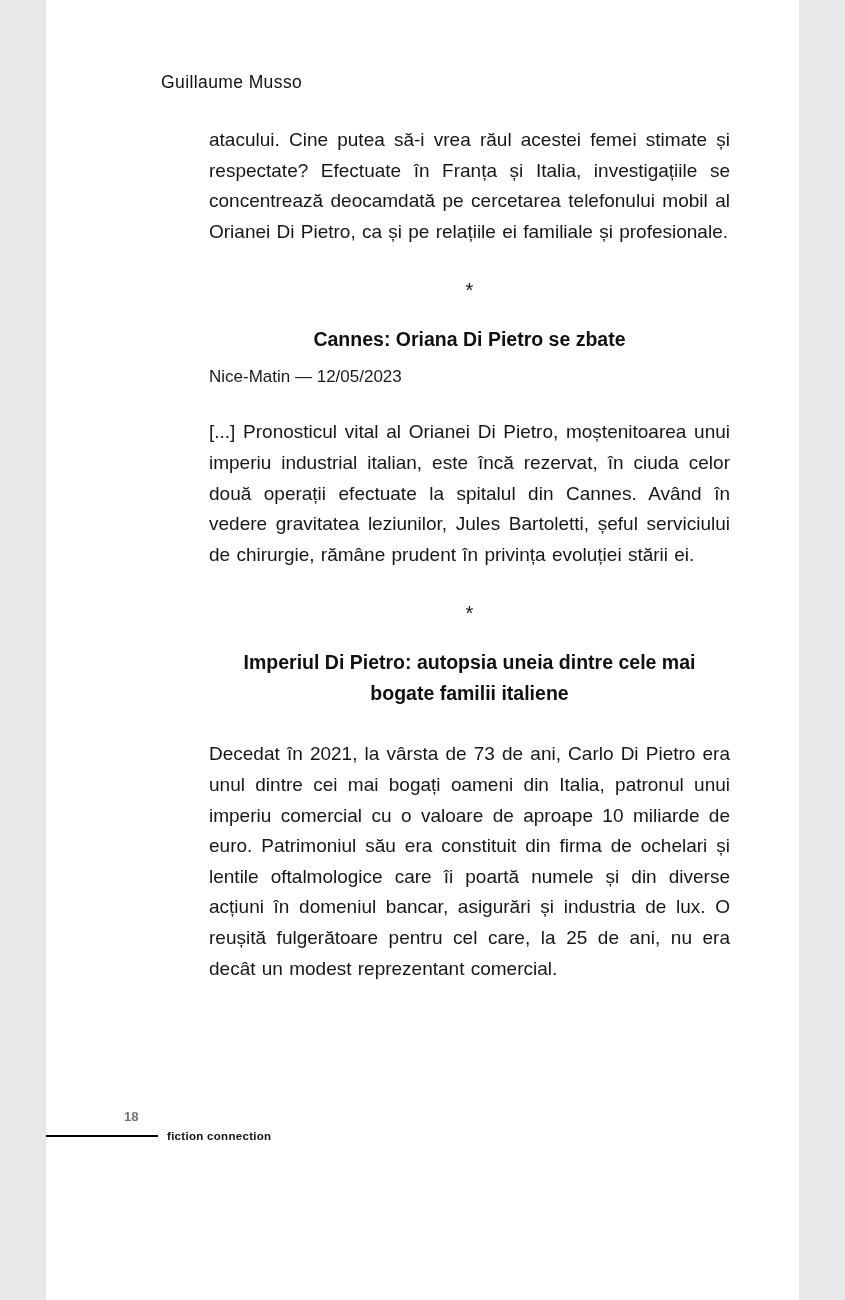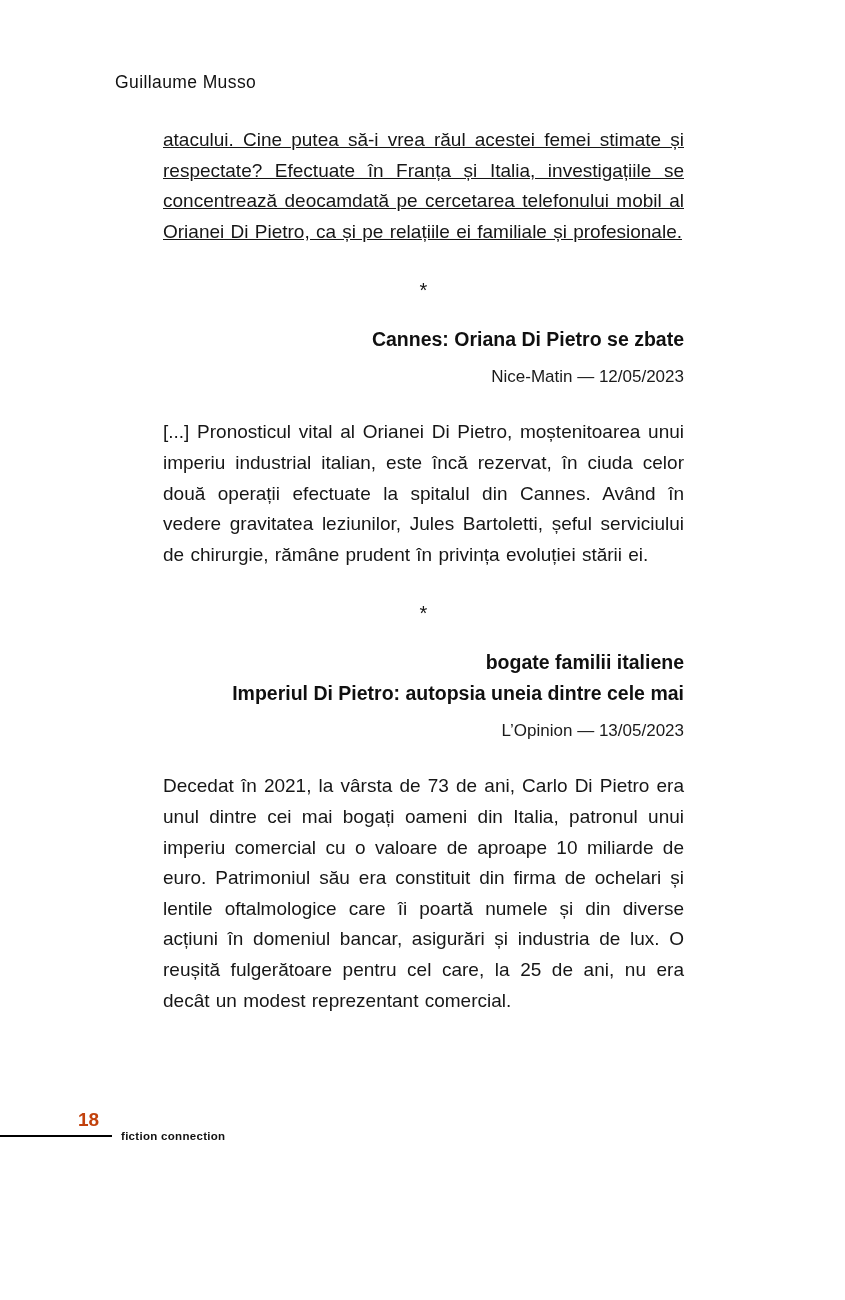"Guillaume Musso" .page { width: 845px -> 753px }
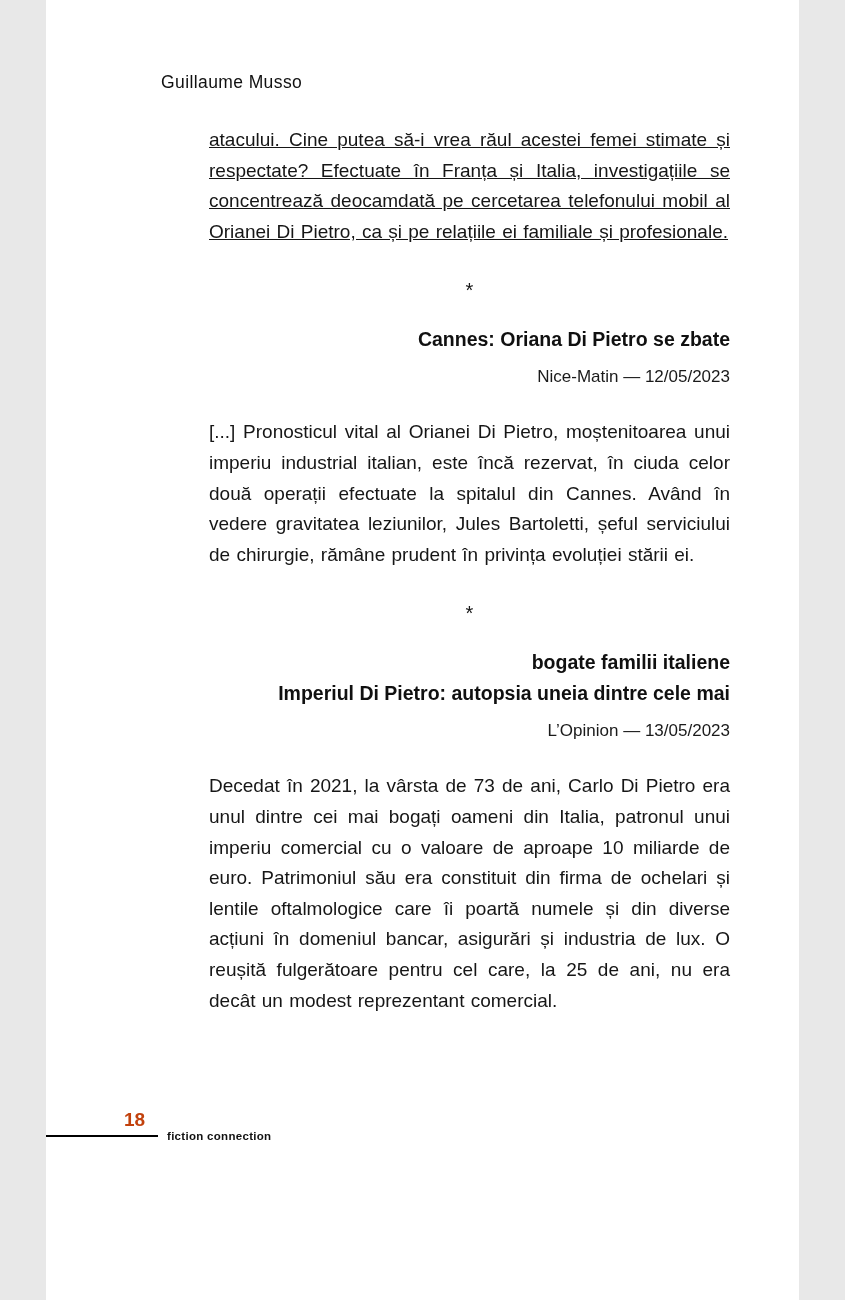"atacului. Cine putea să-i vrea" .first-paragraph { text-decoration: underline -> none }
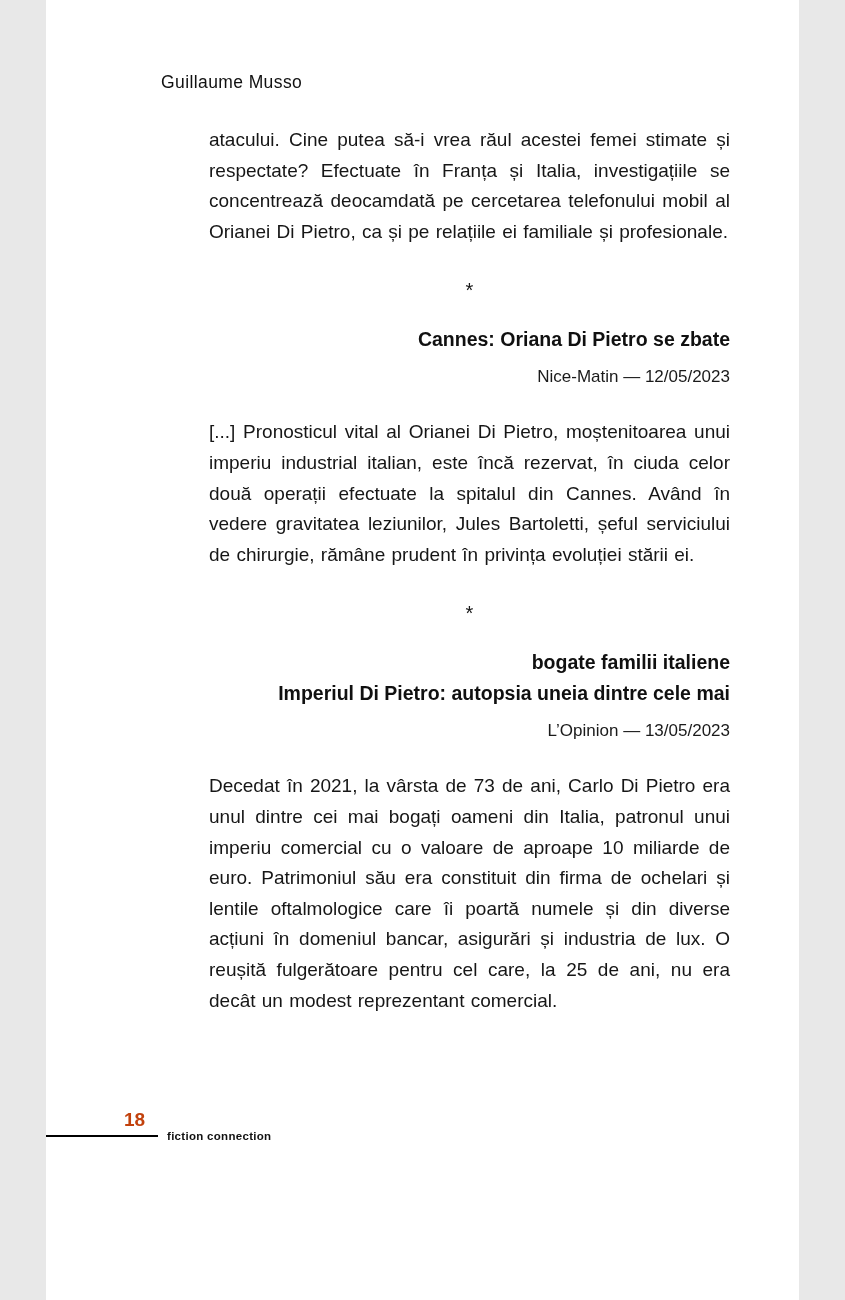"Cannes: Oriana Di Pietro se" .article-title { text-align: right -> center }
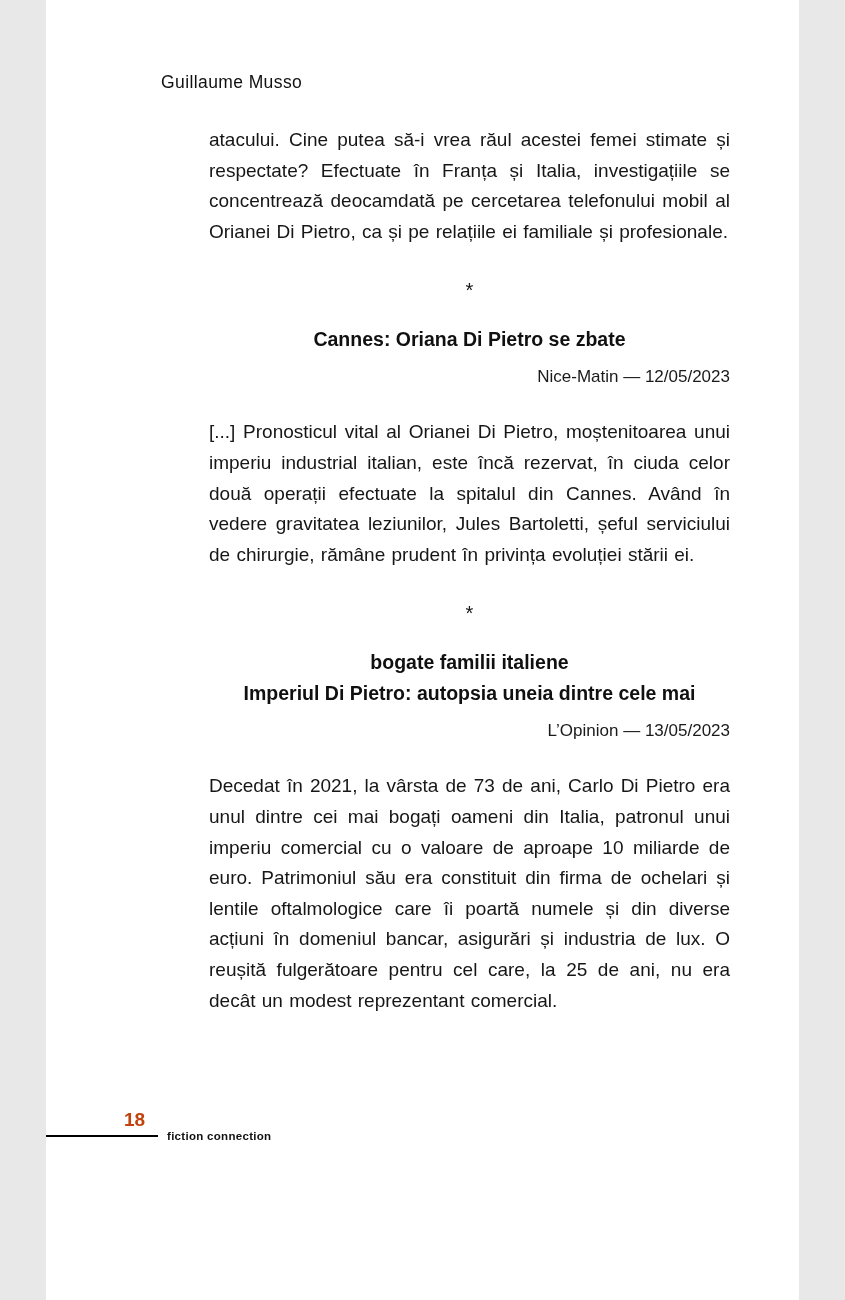"Nice-Matin — 12/05/2023" .byline { text-align: right -> left }
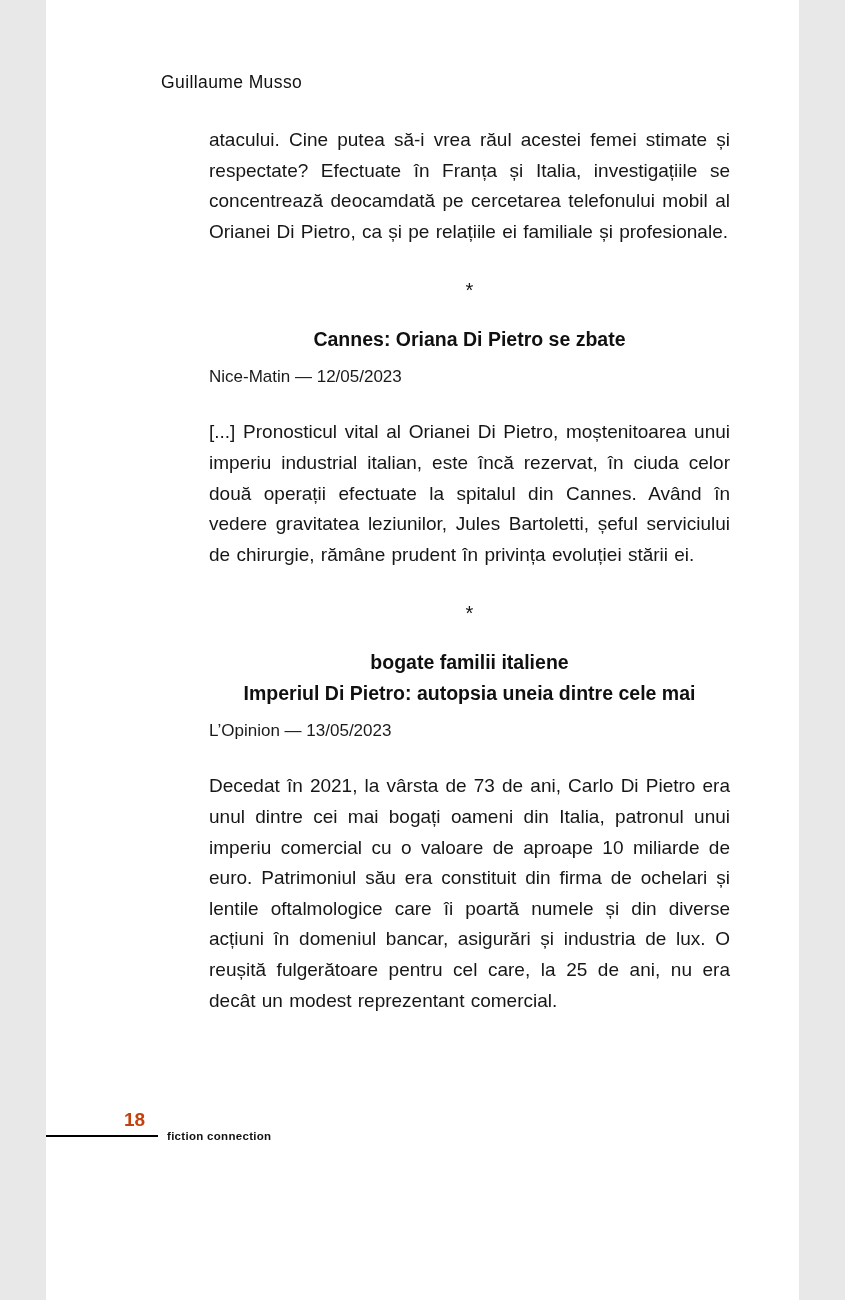"bogate familii italiene" span.title-line { order: before "Imperiul Di Pietro: autopsia uneia" -> after "Imperiul Di Pietro: autopsia uneia" }
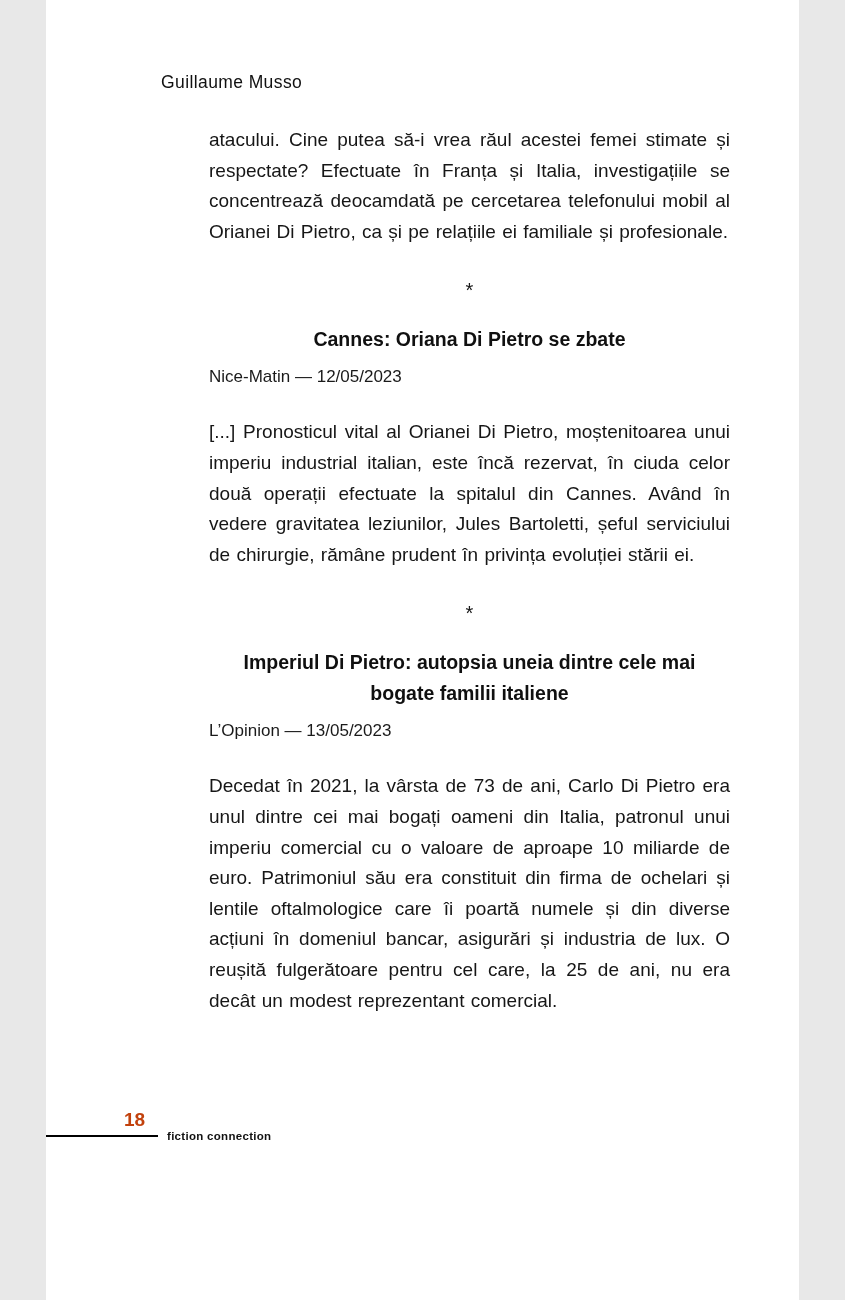"L’Opinion — 13/05/2023" div.byline { html: <div>L’Opinion — 13/05/2023</div> -> none }
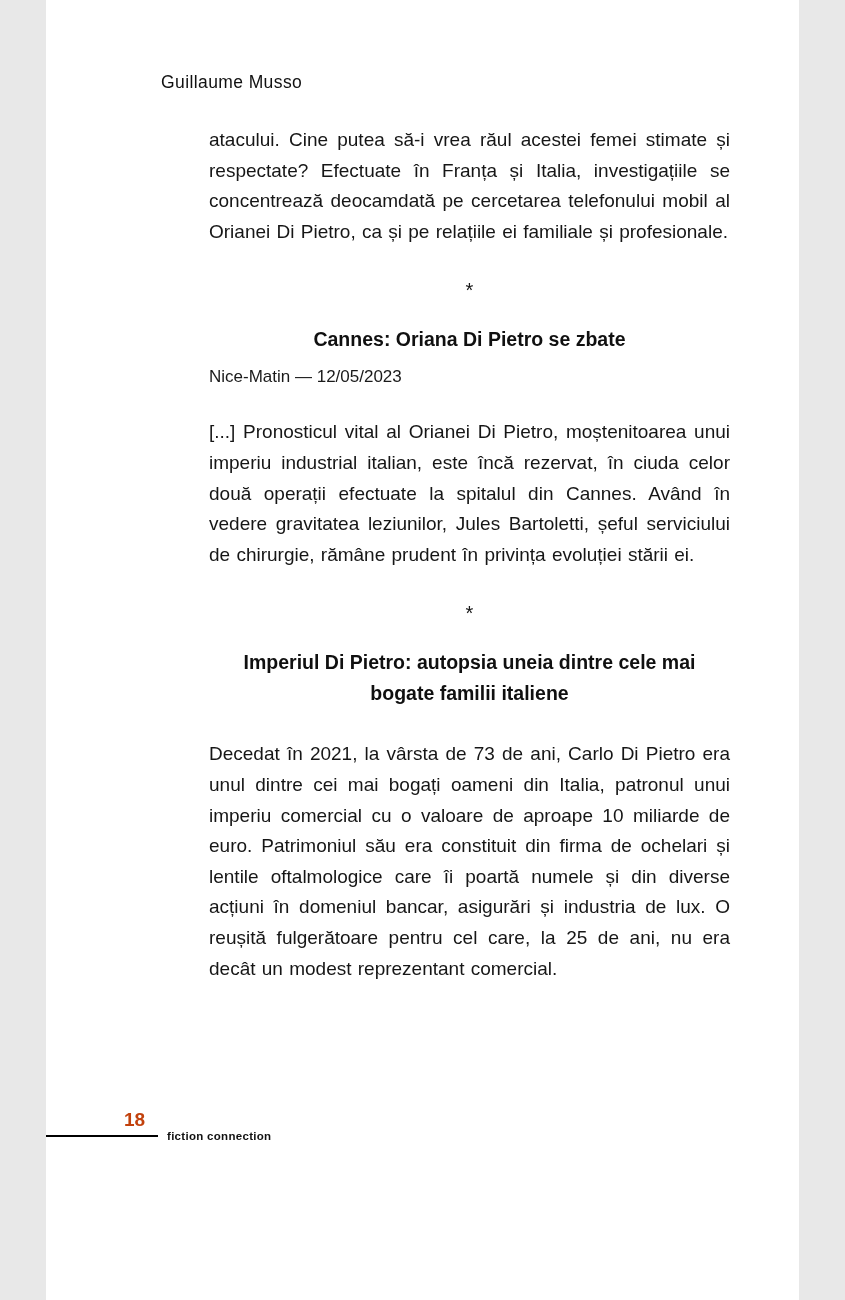"18" .page-number { color: #c2410c -> #737373; font-size: 19px -> 13px }
